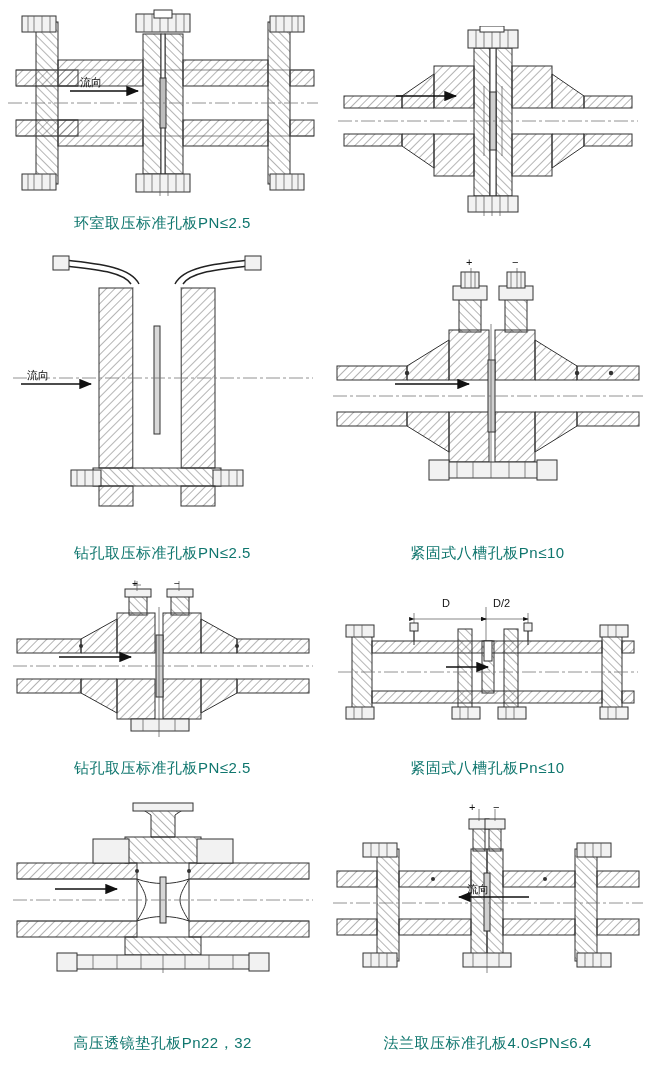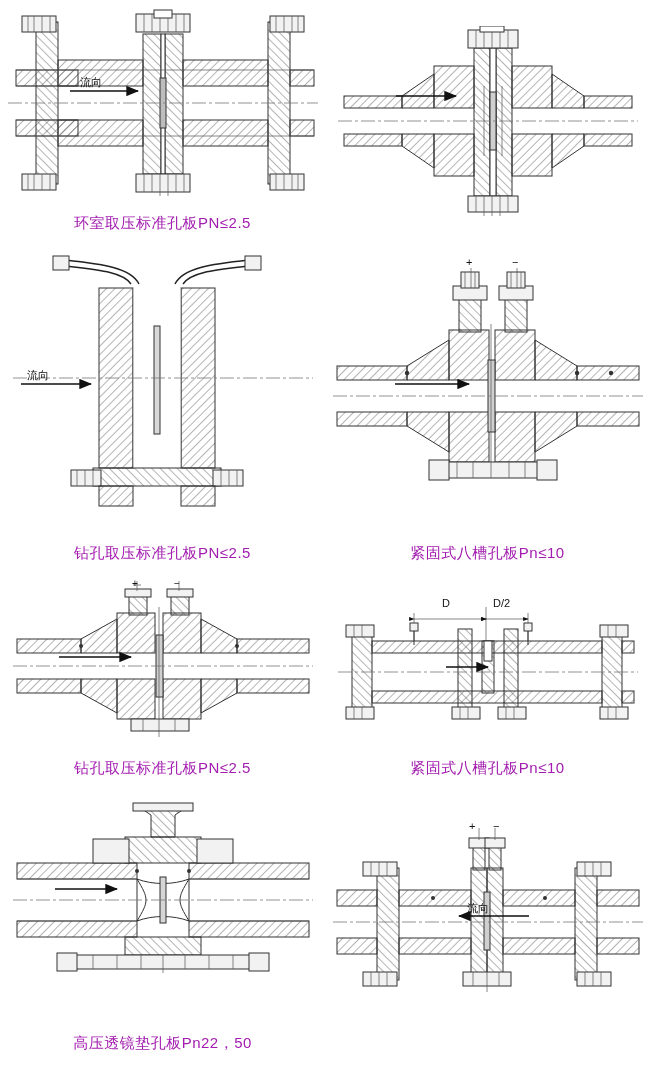"环室取压标准孔板PN≤2.5" .caption { color: #a21caf -> #0f766e }
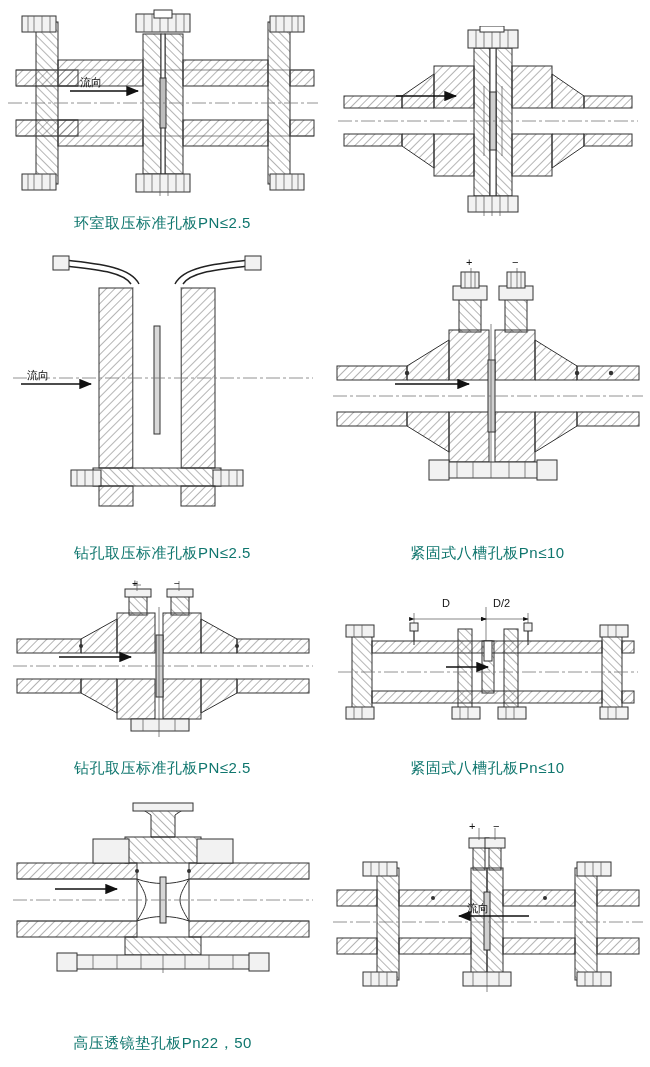"高压透镜垫孔板Pn22，50" div.caption { text: 50 -> 32 }
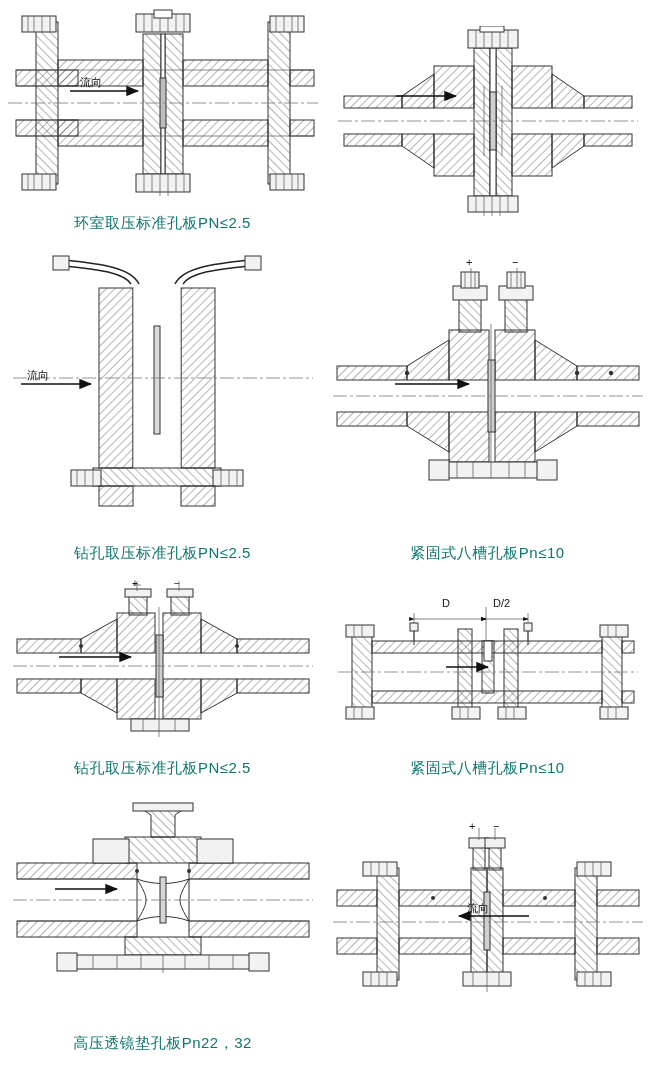"法兰取压标准孔板4.0≤PN≤6.4" div.caption { html: none -> <div>法兰取压标准孔板4.0≤PN≤6.4</div> }
